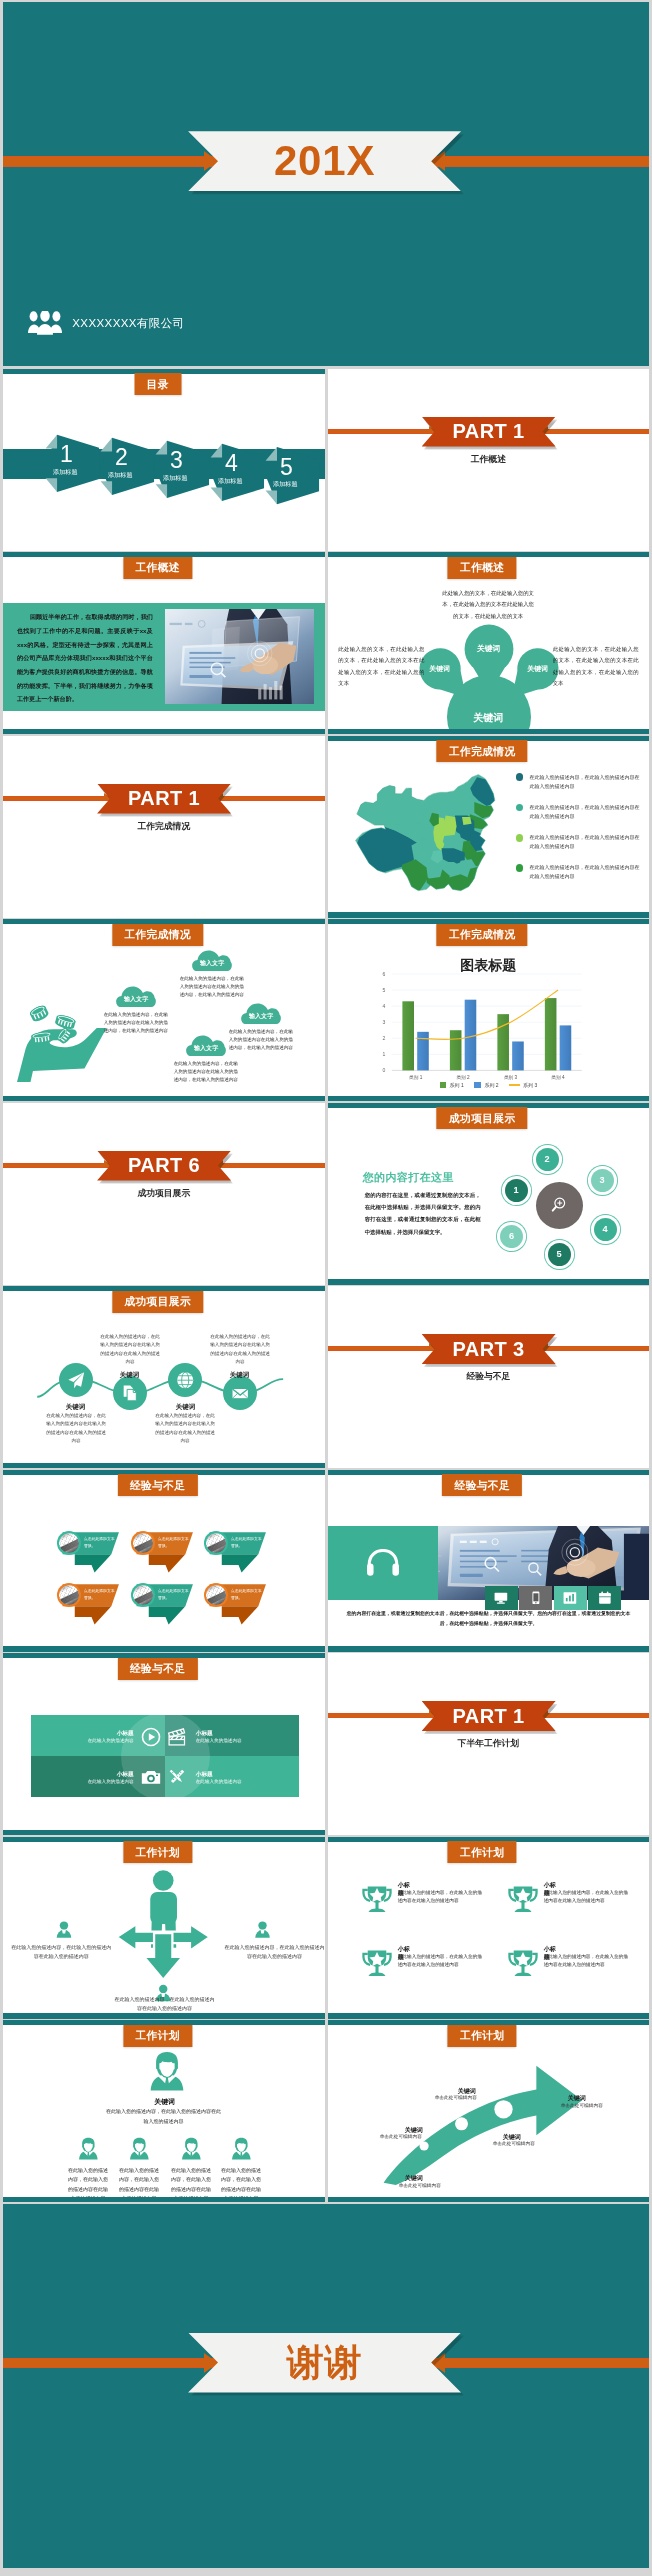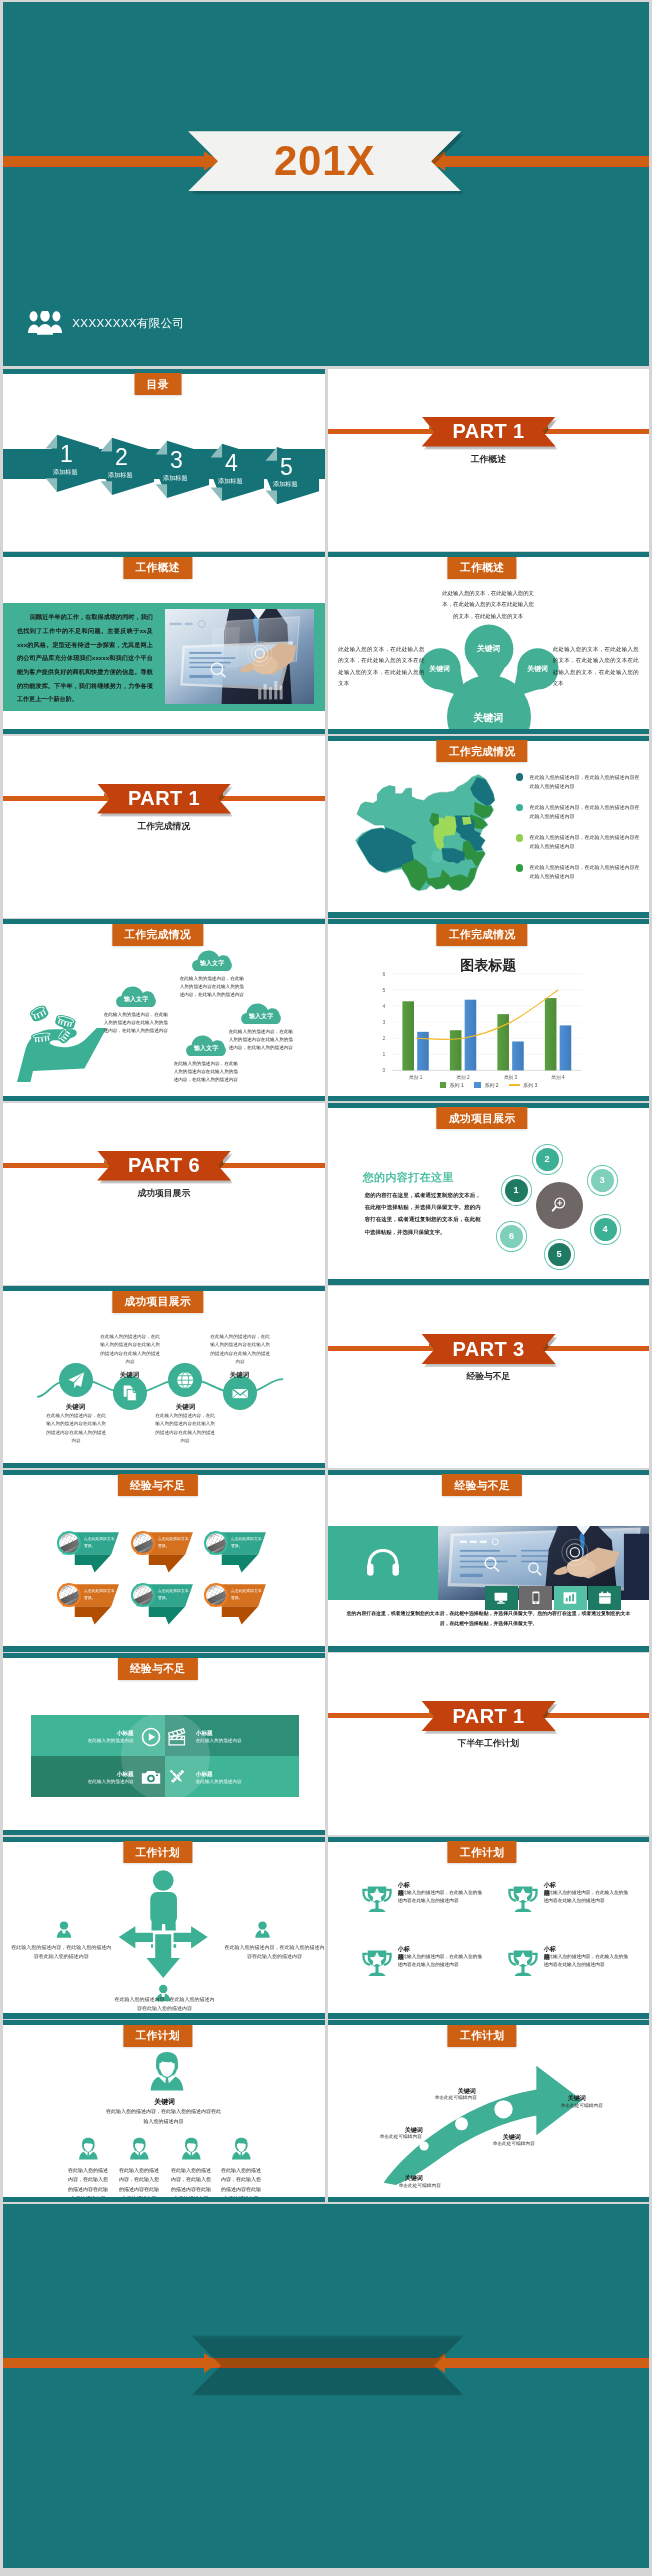"谢谢" div.ribbon { html: none -> <div> <span>谢谢</span> </div> }
